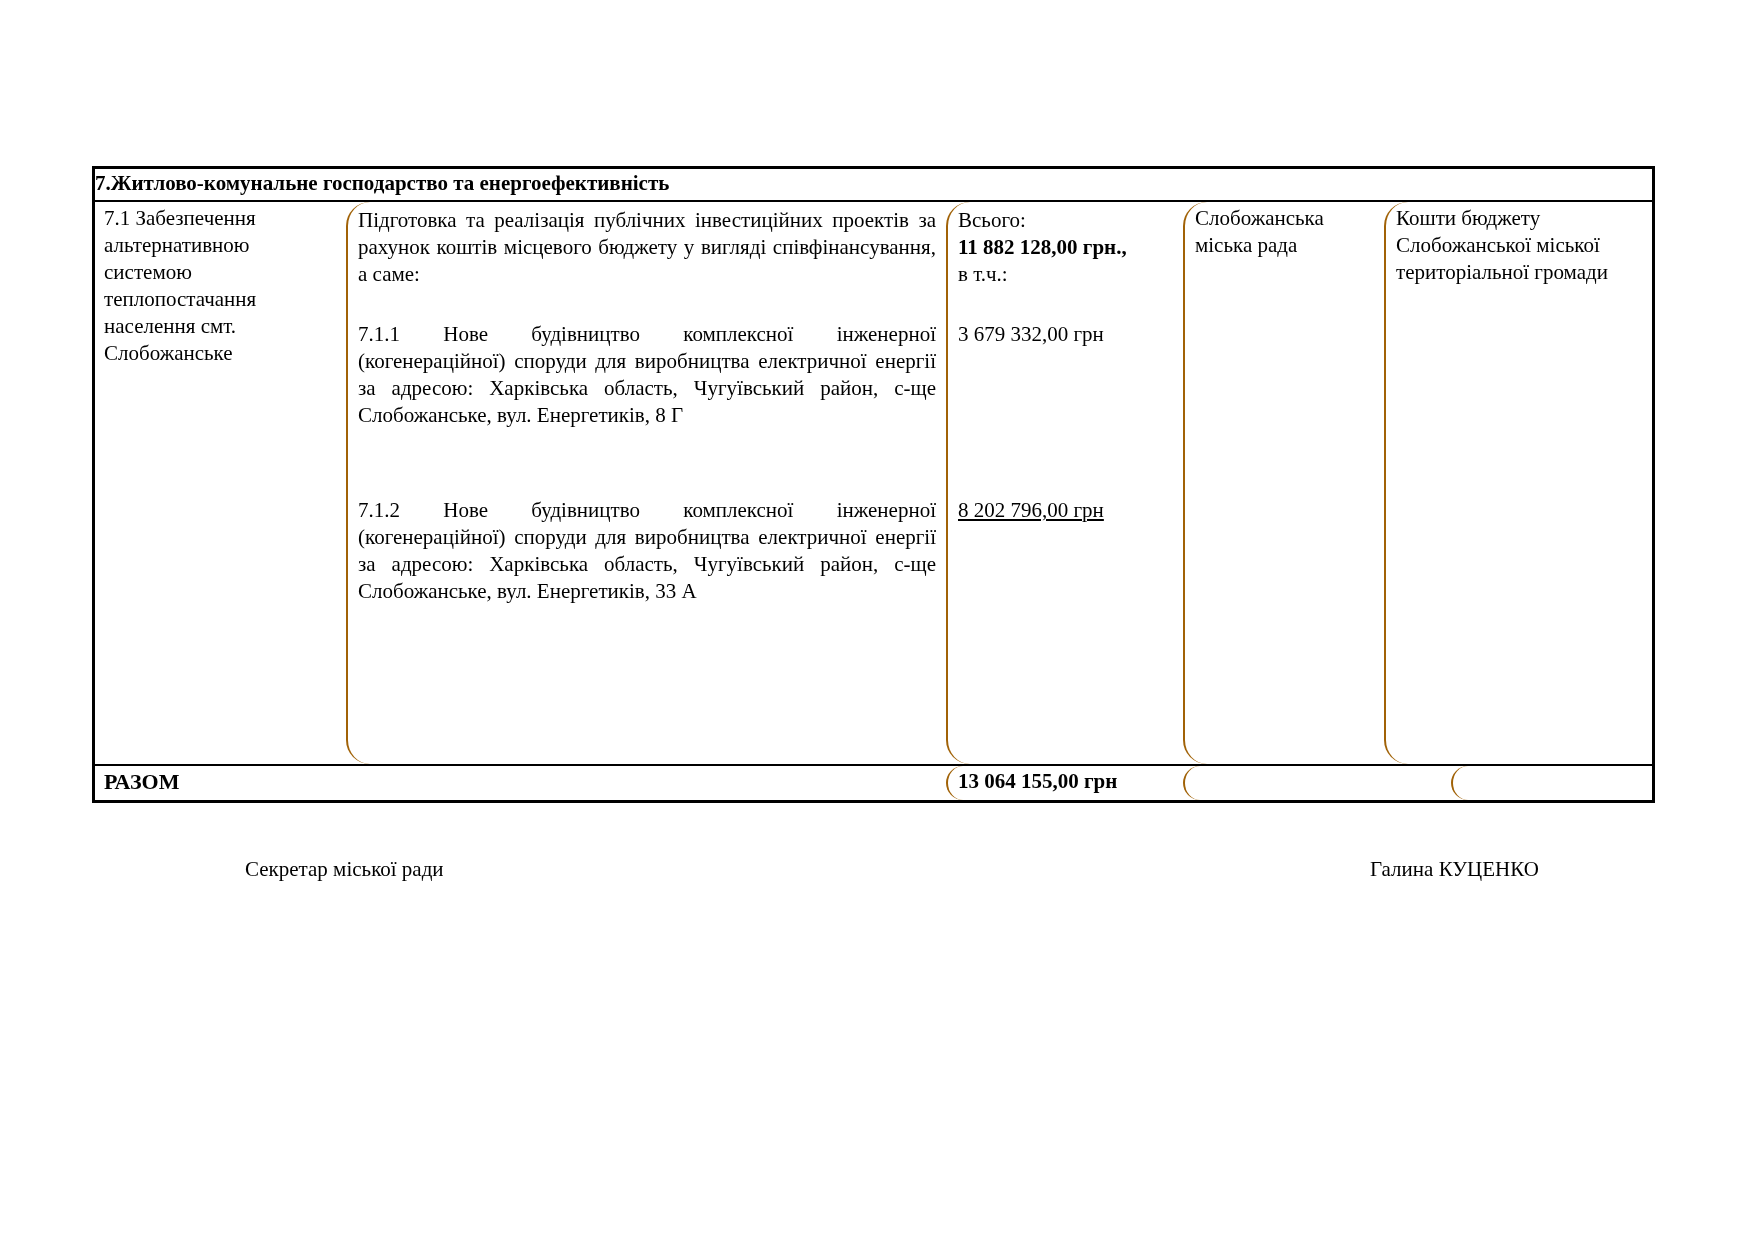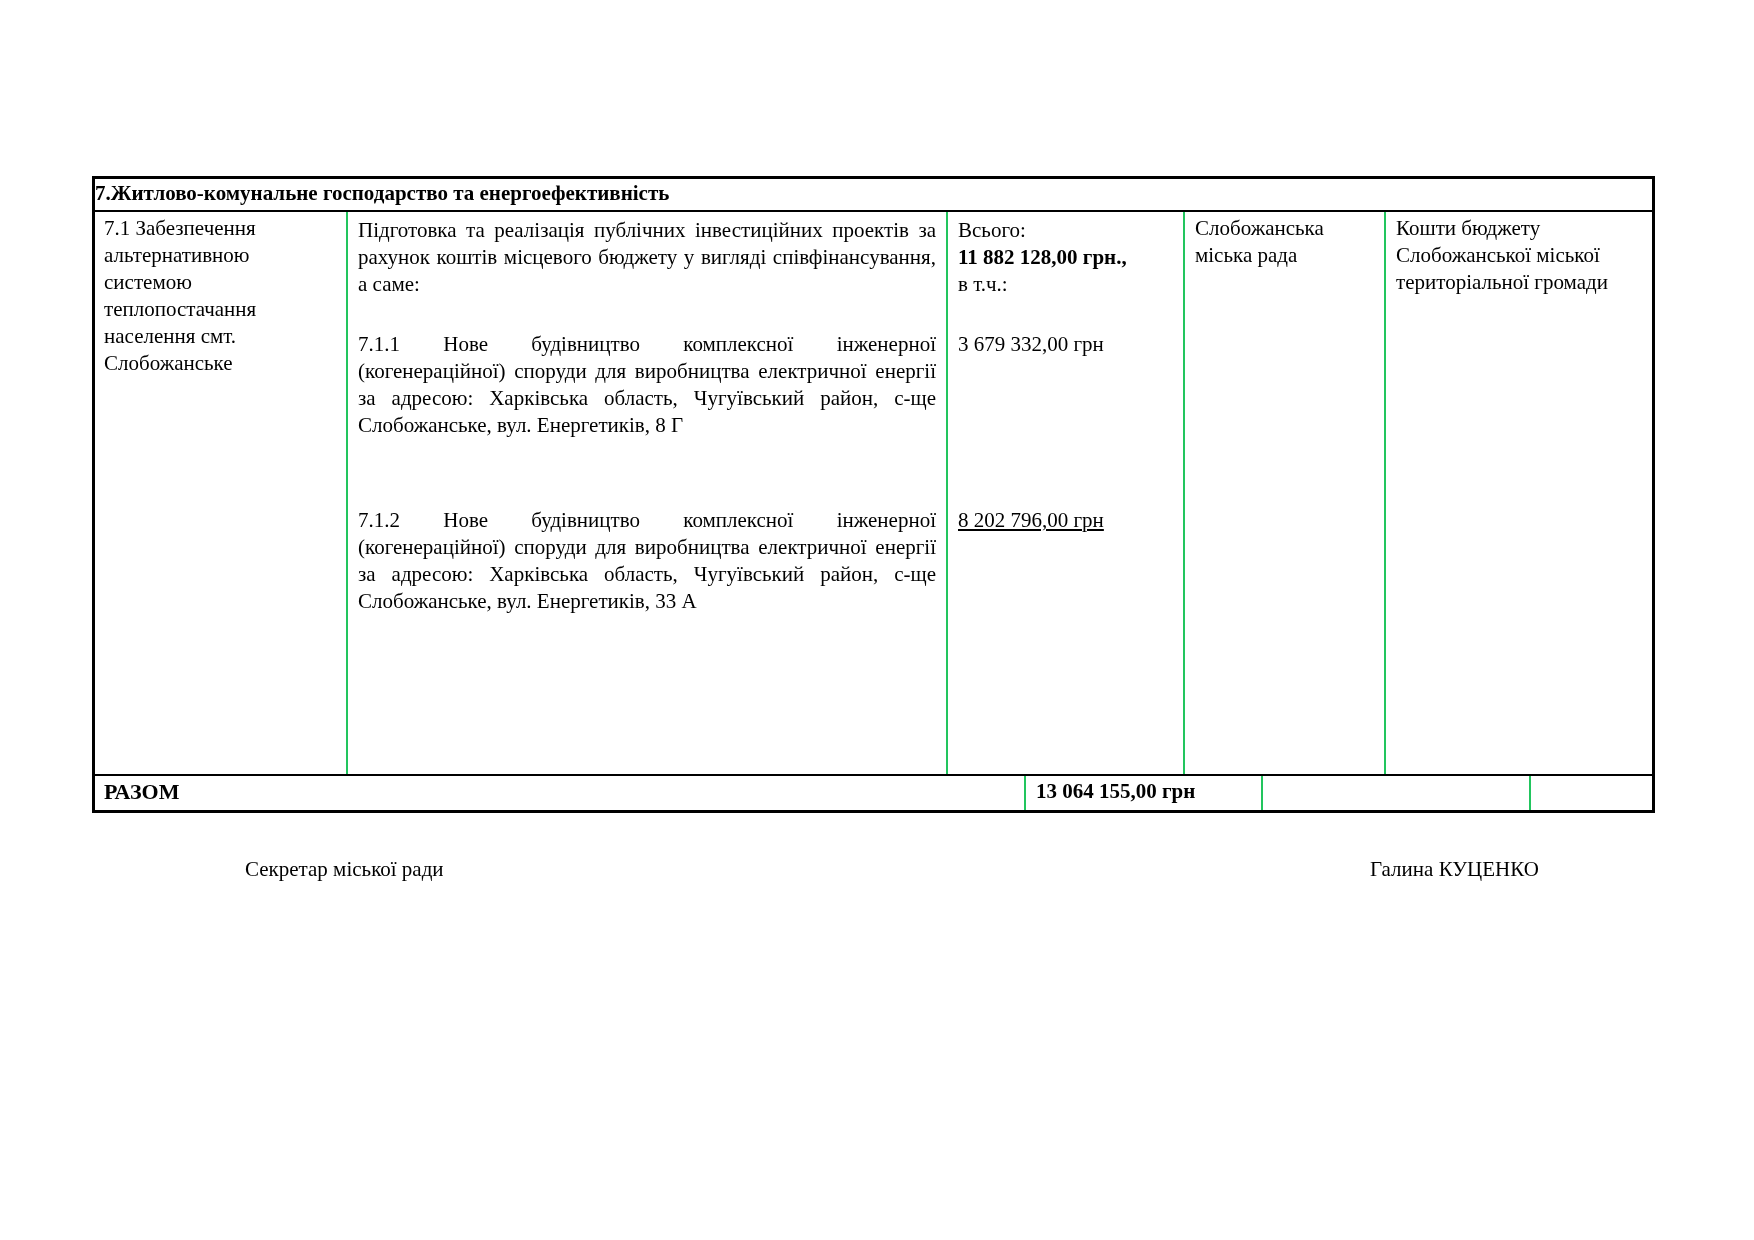"7.Житлово-комунальне господарство та" .doc-table { top: 176px -> 166px }
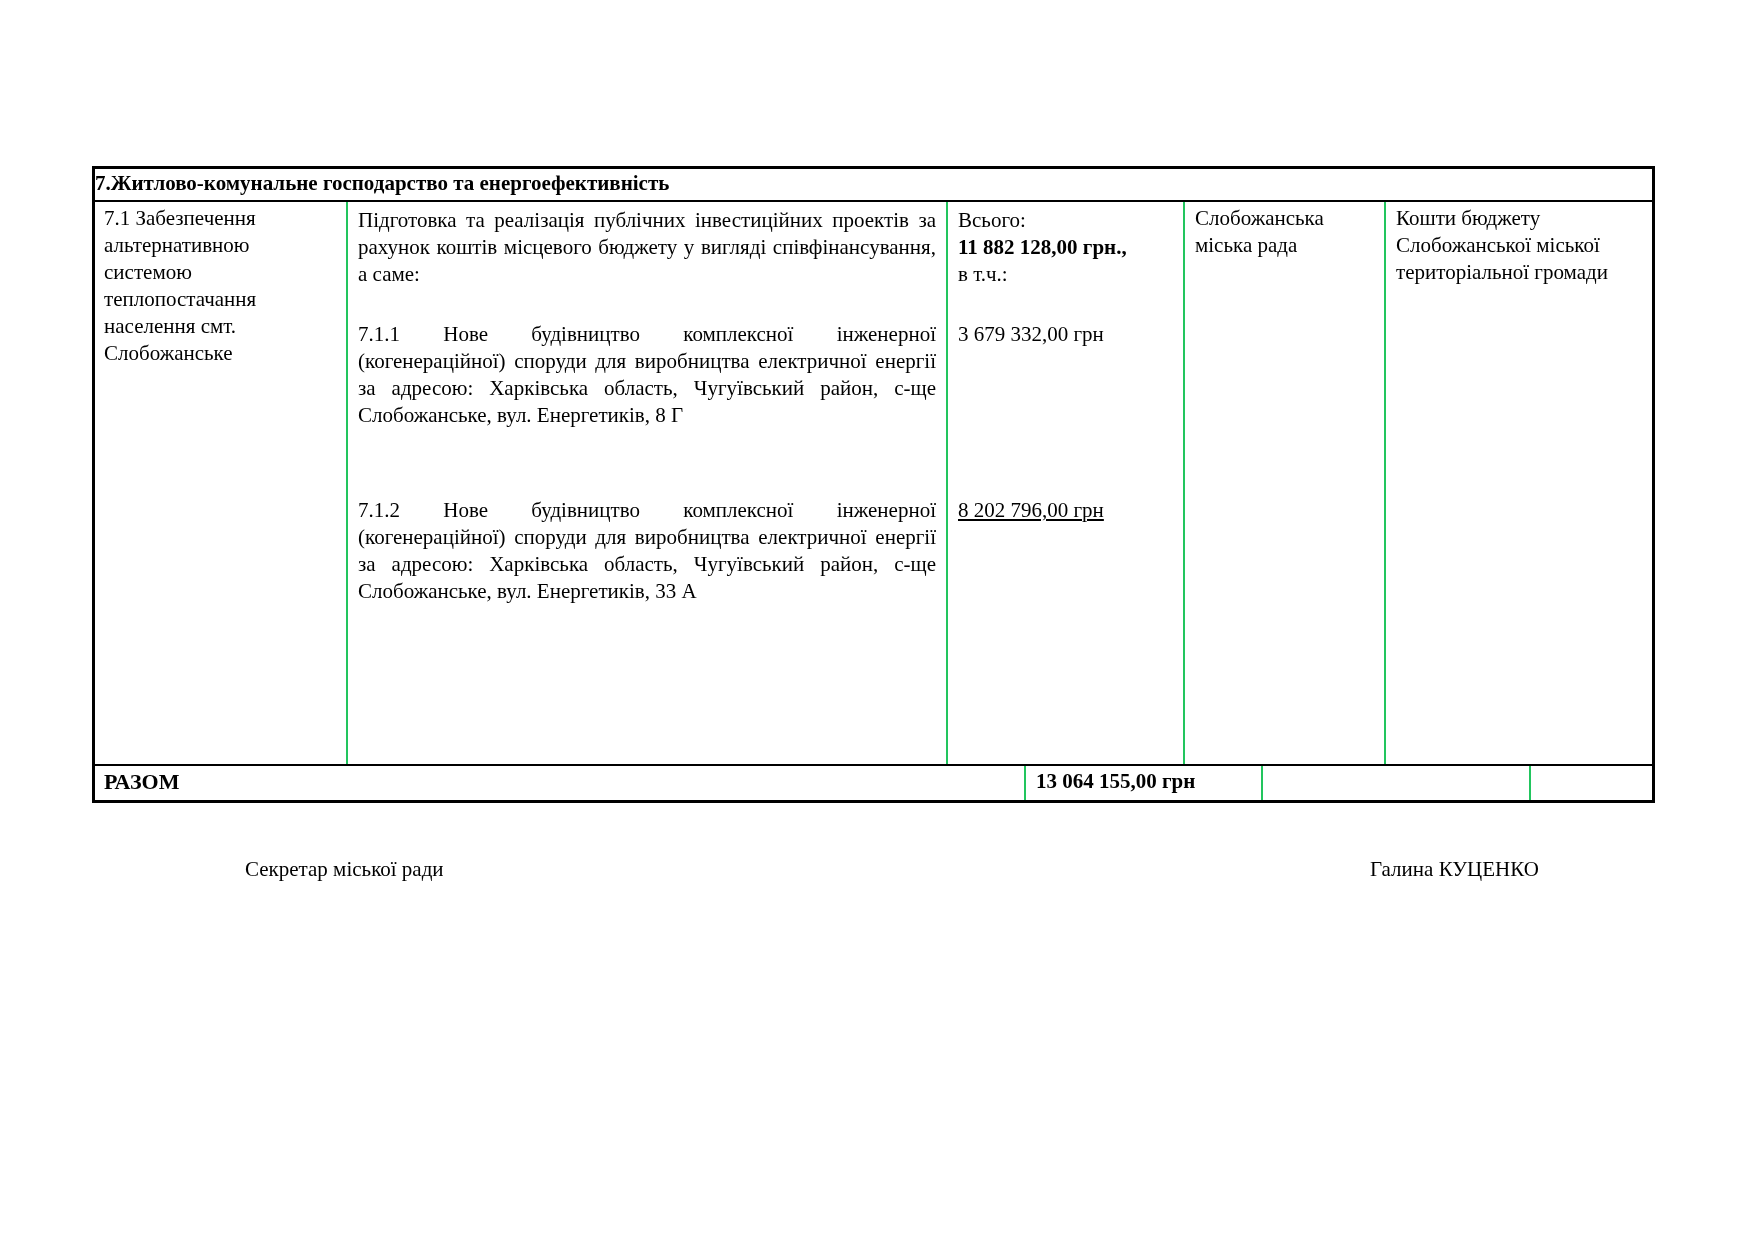"Підготовка та реалізація публічних" .cell + .cell { border-left: 2px solid #22c55e -> 2px solid #a16207; border-radius: none -> 24px }
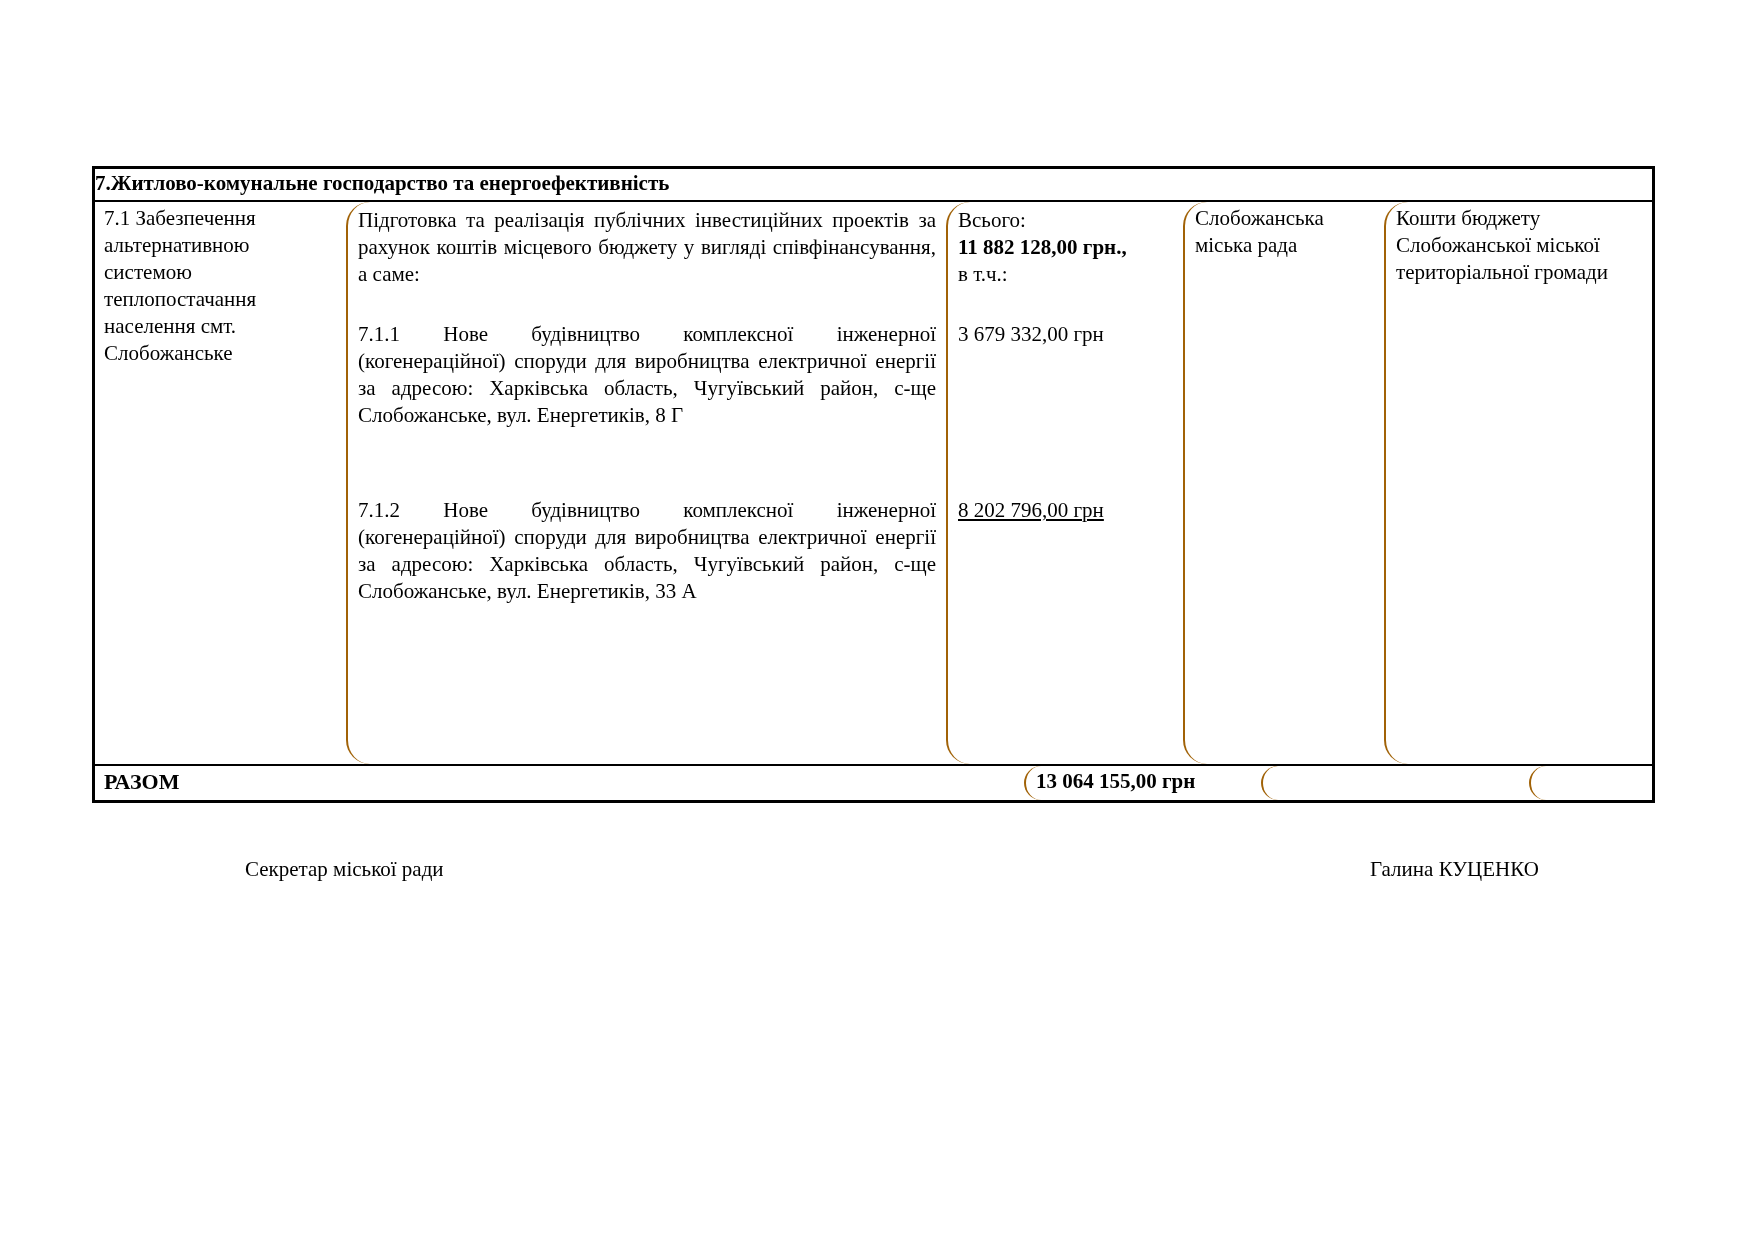"РАЗОМ" .t-merged { width: 929px -> 851px }
